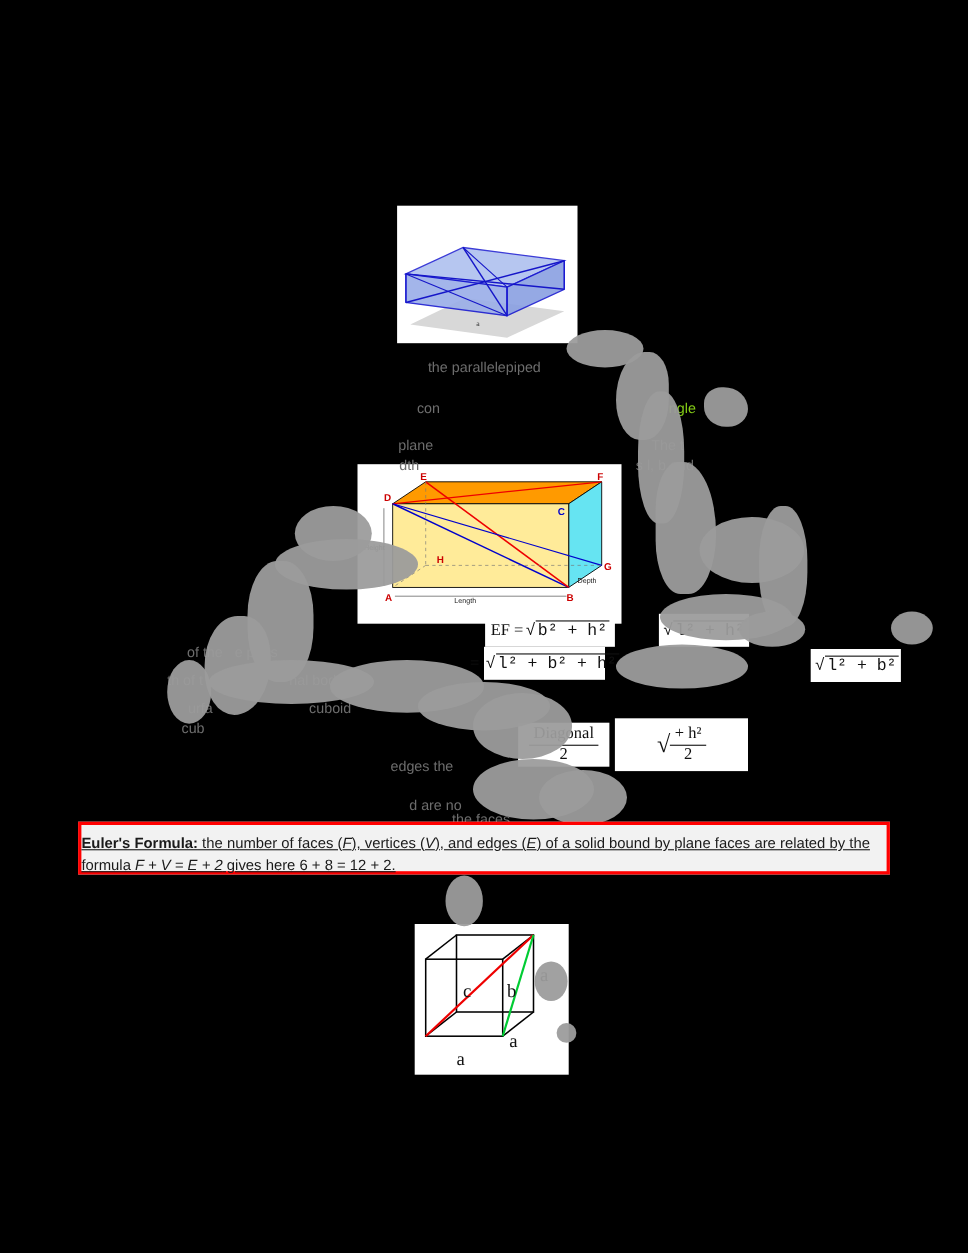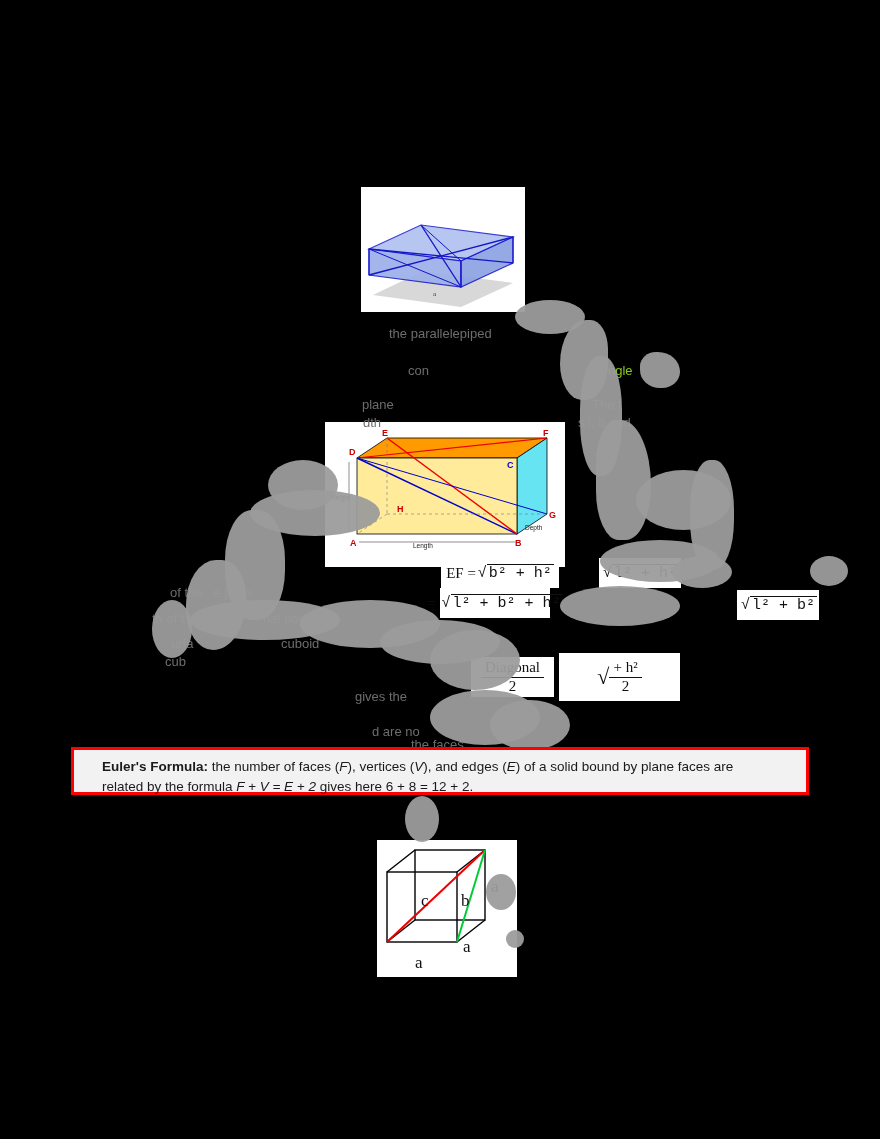"con" div.txt { left: 408px -> 379px }
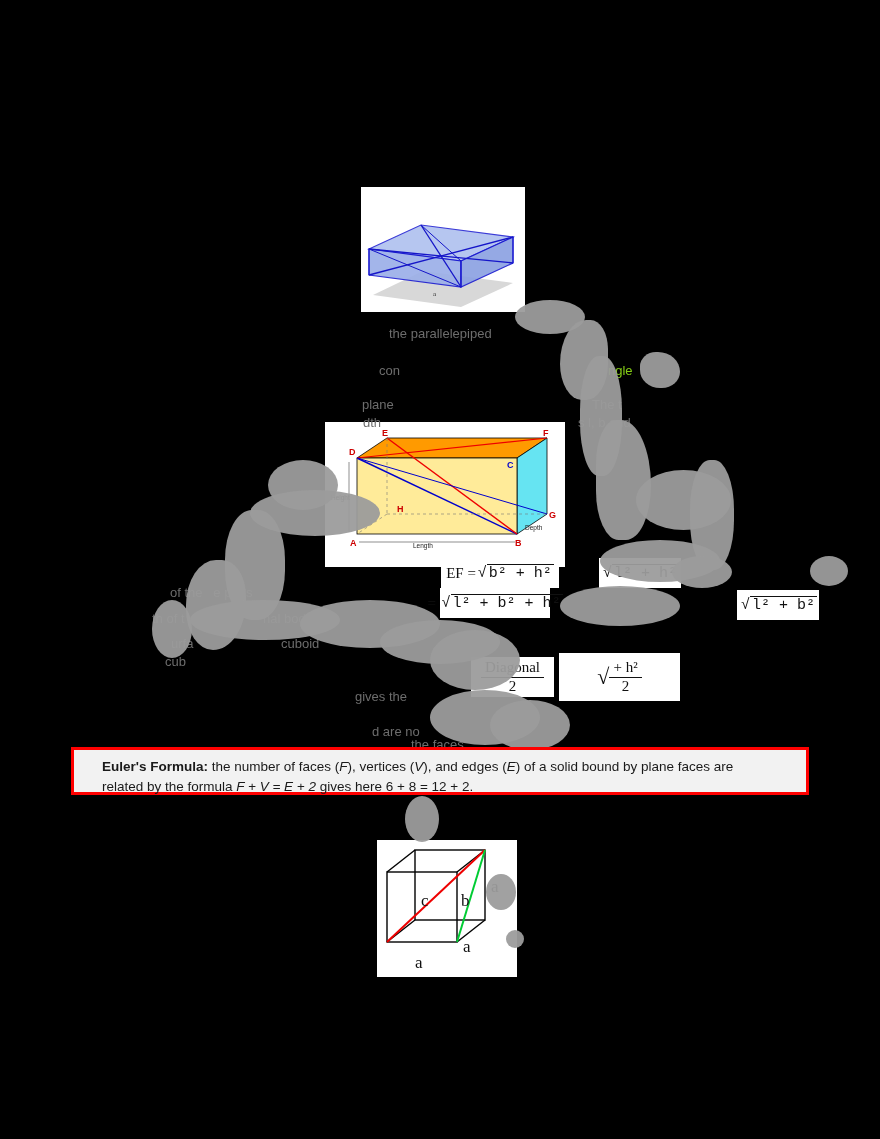"gives the" div.txt { text: gives -> edges }
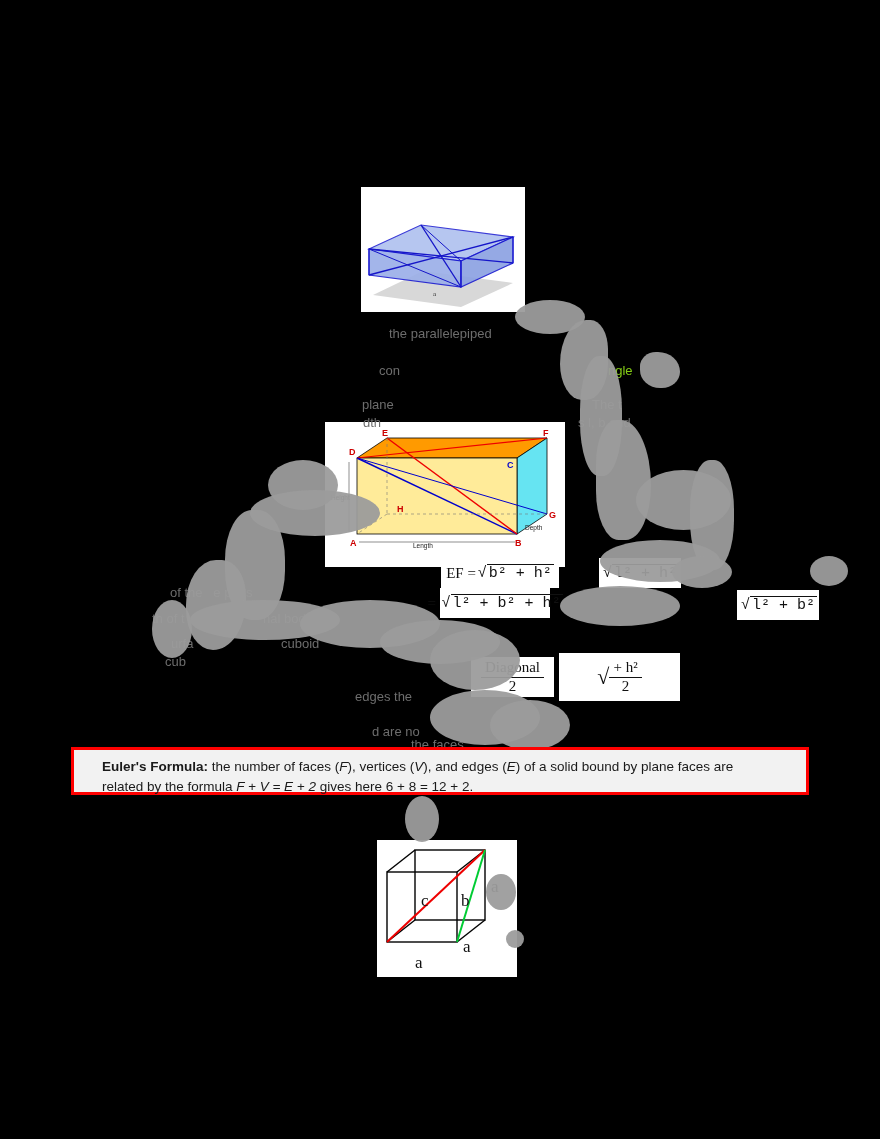"Euler's Formula: the number of" #euler-box { padding: 7px 28px -> 7px 0; text-decoration: none -> underline }
